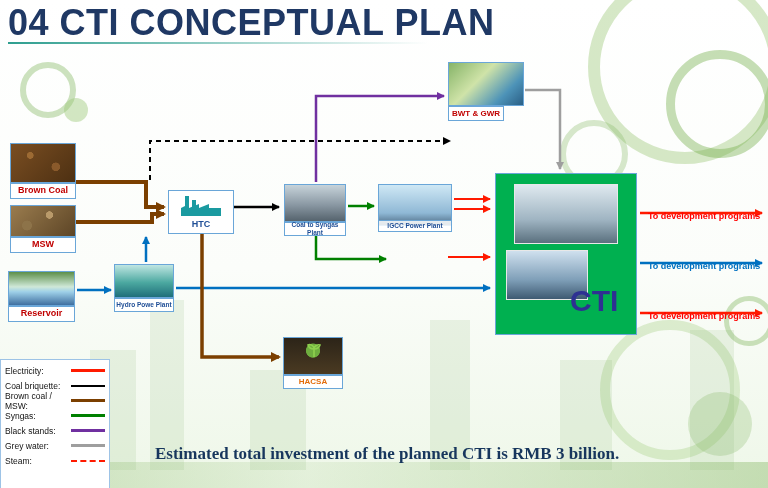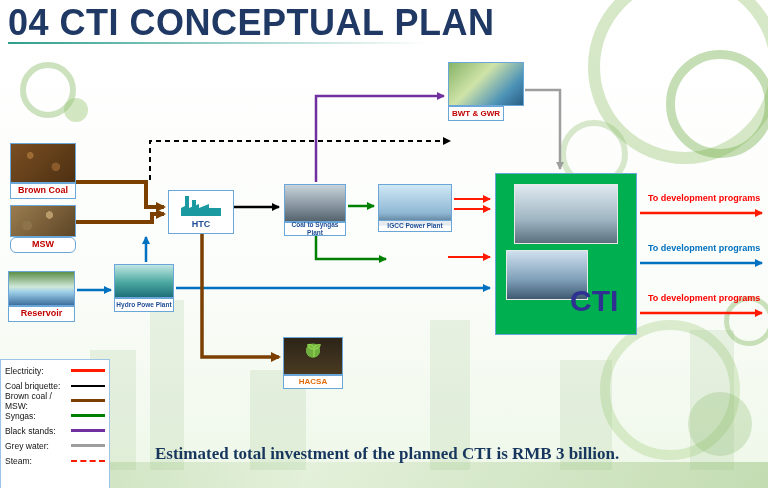"To development programs" .out-label { margin-top: none -> 18px }
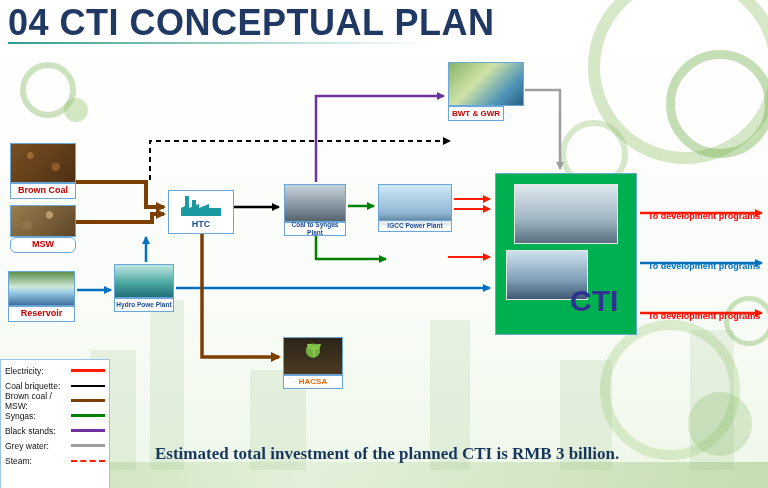"MSW" div.nlabel { border-radius: 6px -> none }
